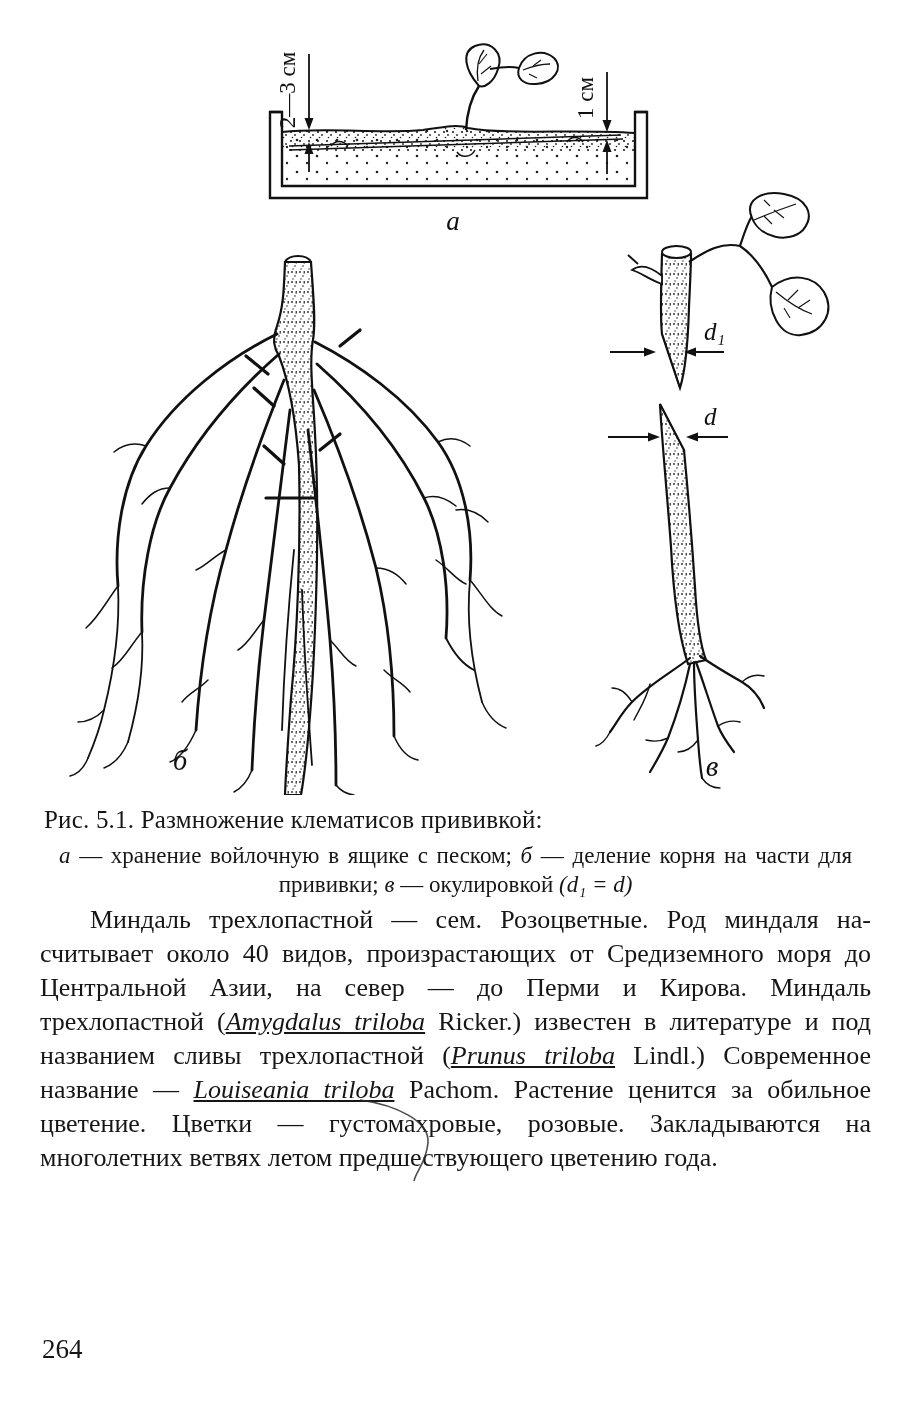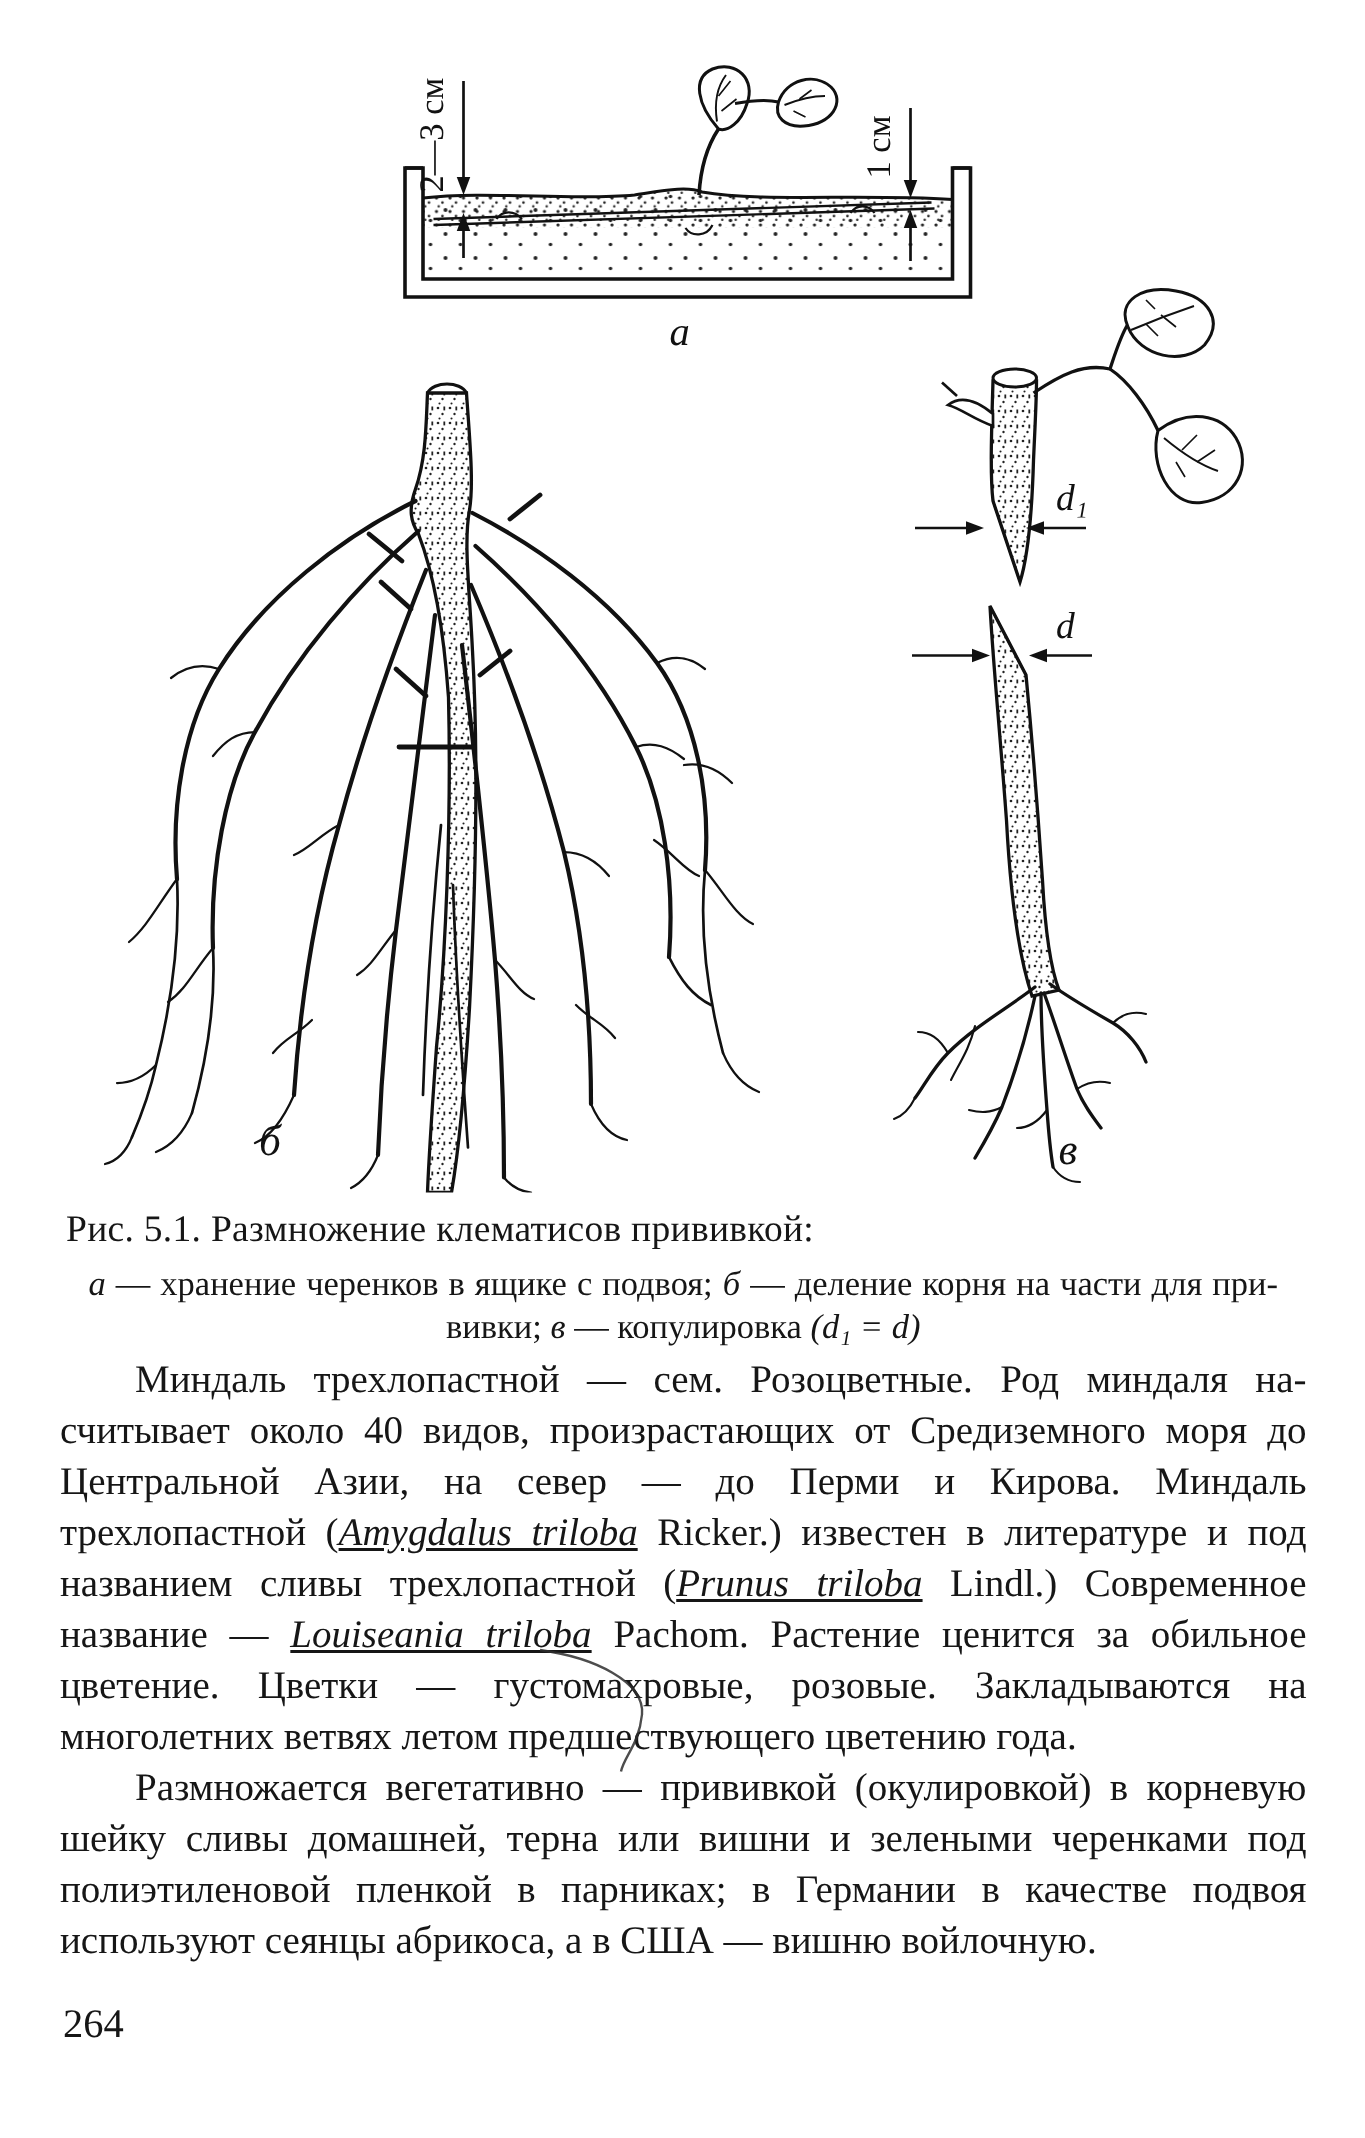"— хранение черенков в ящике" span { text: черенков в ящике с подвоя -> войлочную в ящике с песком }
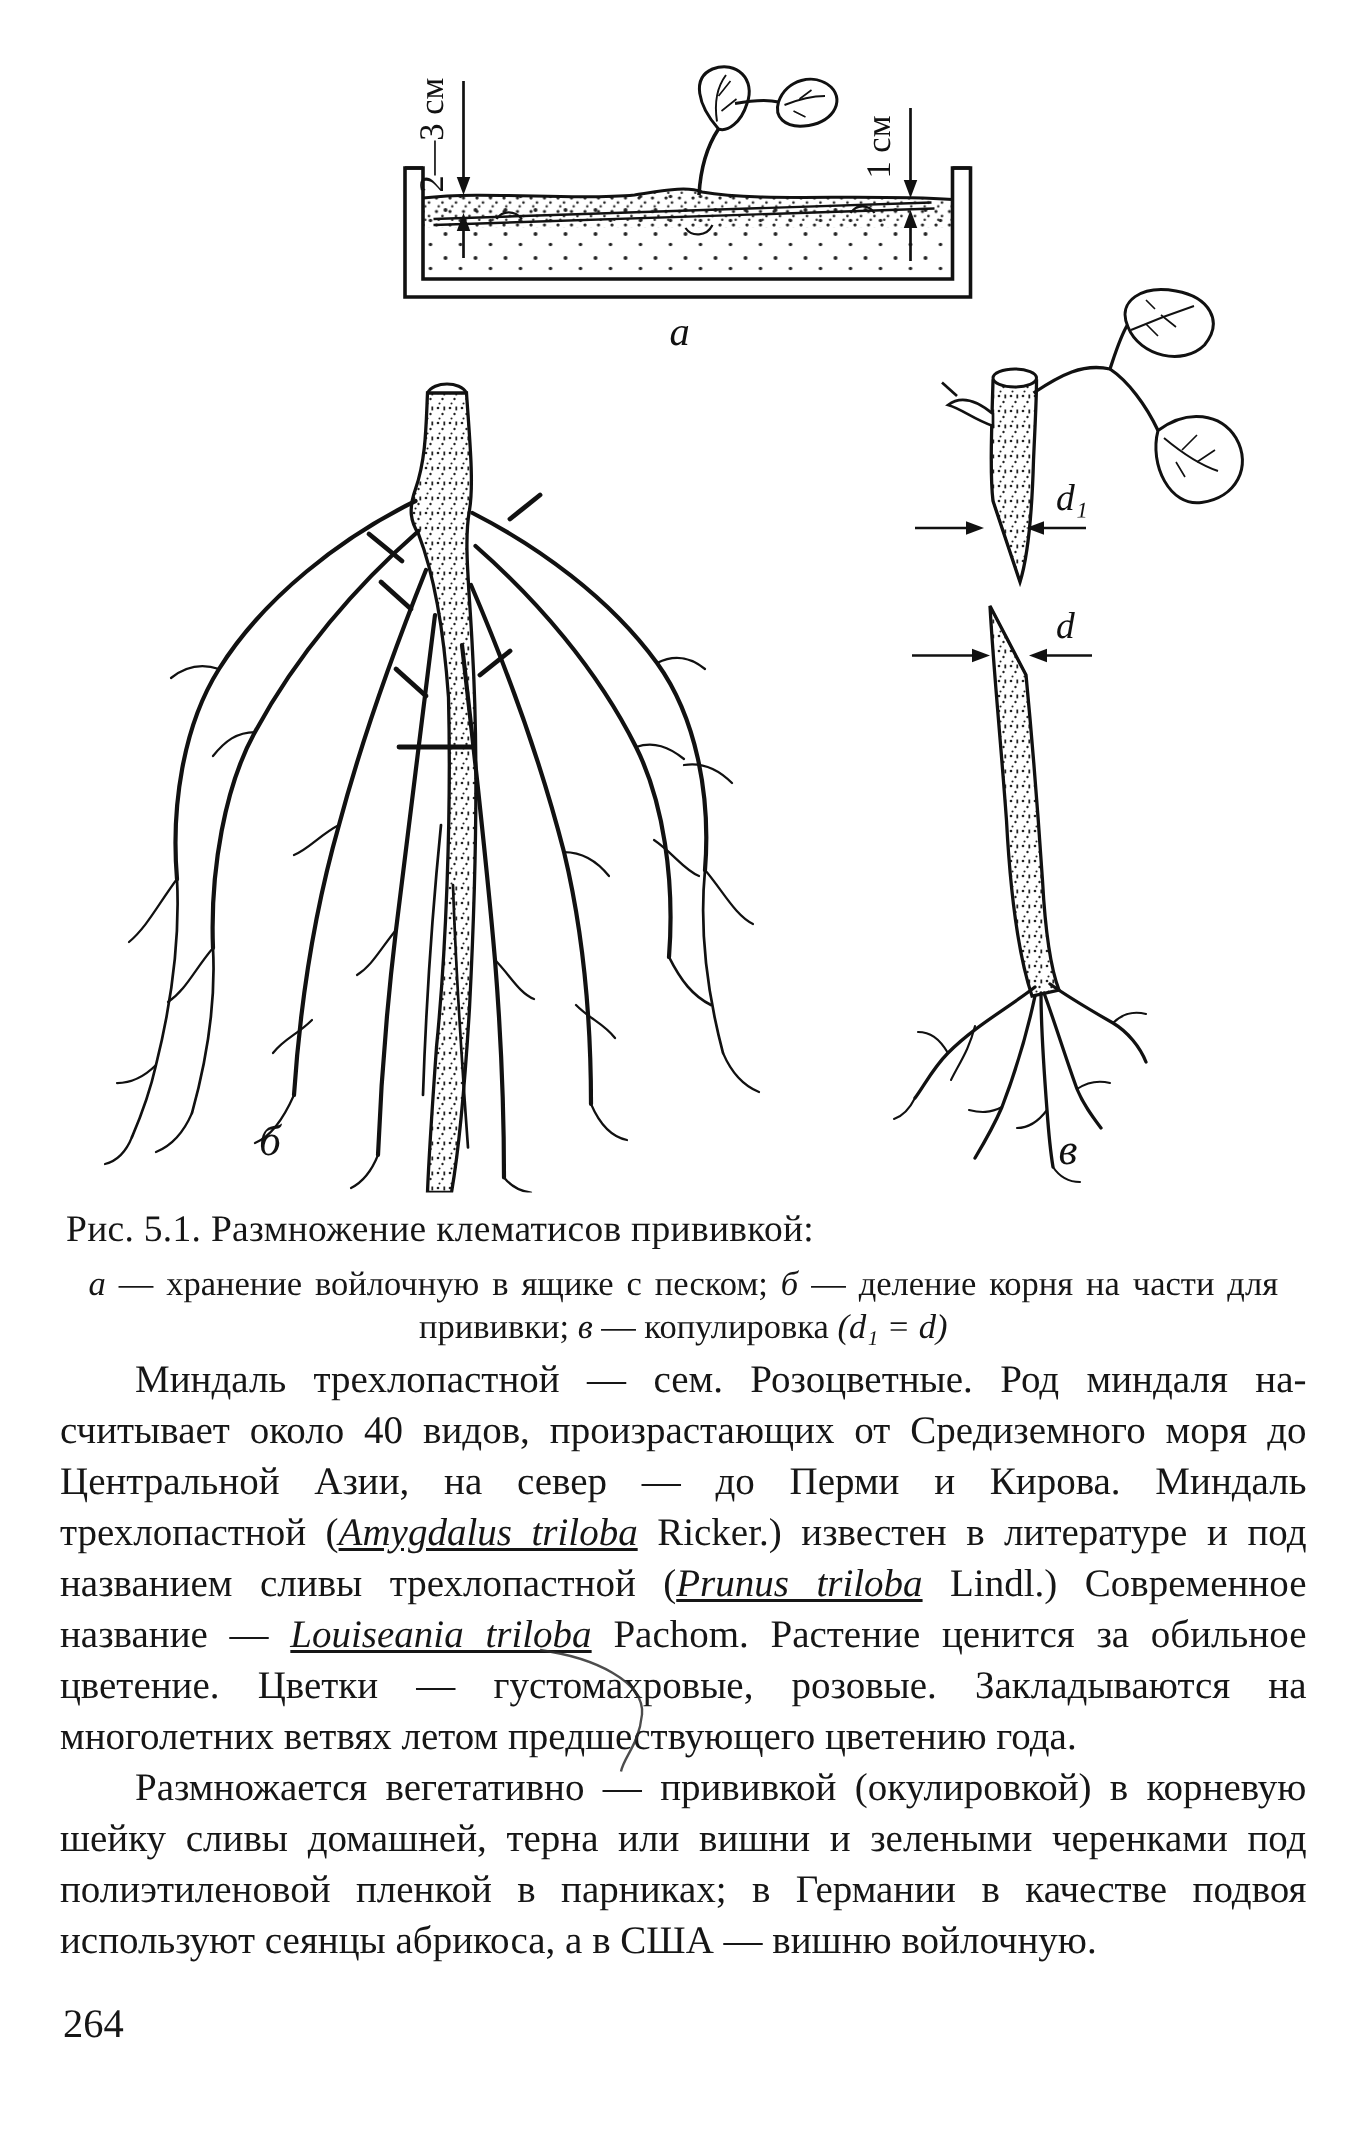"— копулировка" span { text: копулировка -> окулировкой }
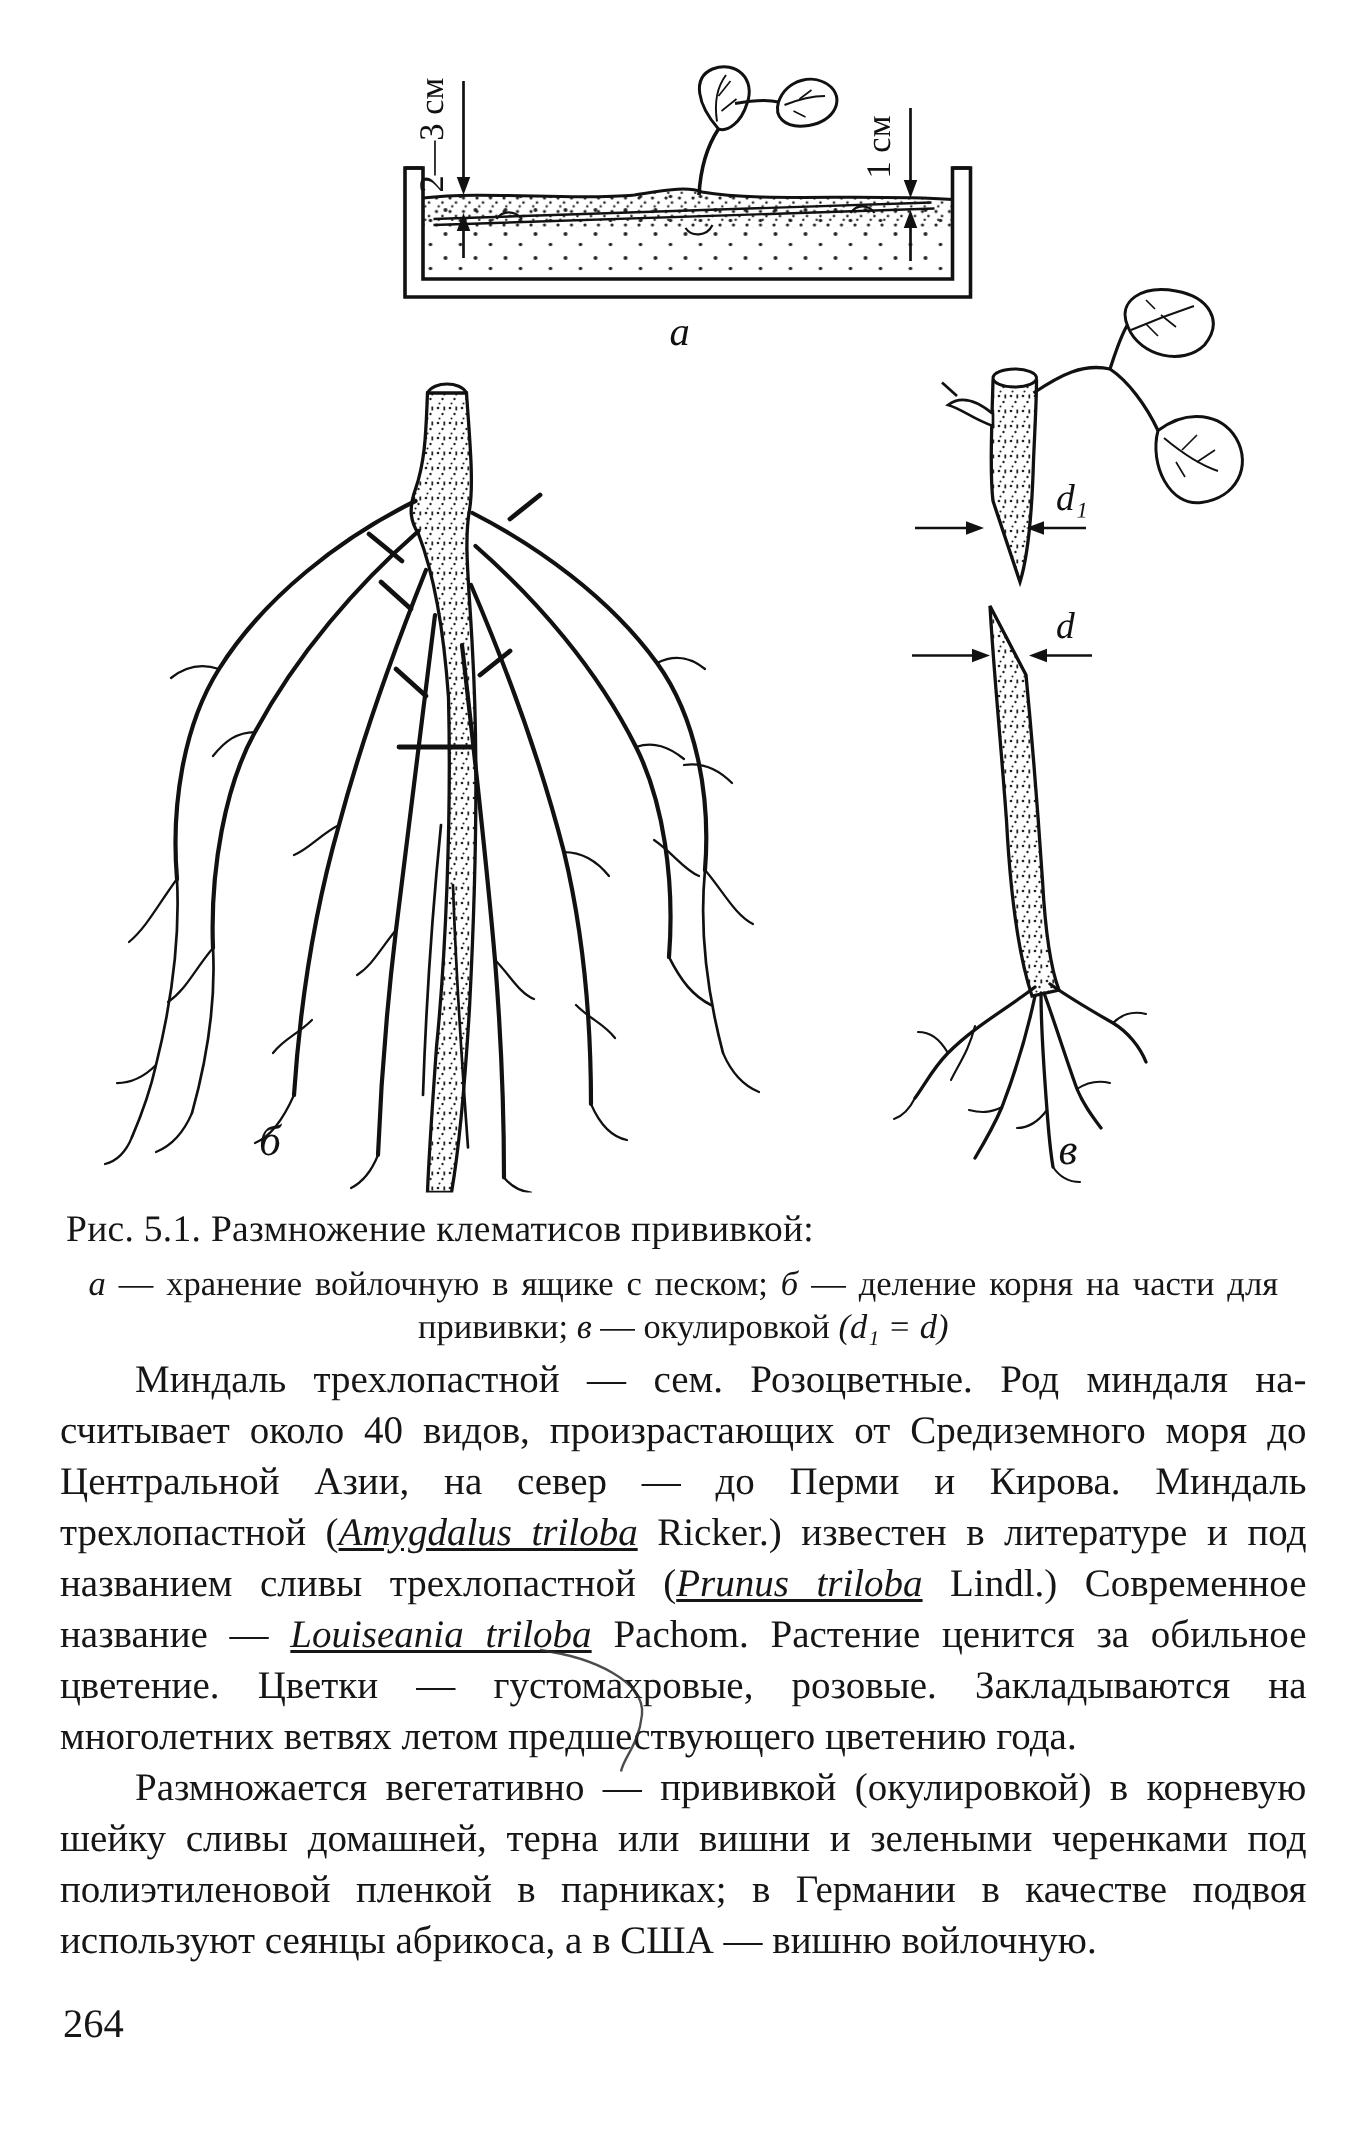"Размножается вегетативно — прививкой" p { html: <p>Размножается вегетативно — прививкой (окулировкой) в корне­вую шейку сливы домашней, терна или вишни и зелеными че­ренками под полиэтиленовой пленкой в парниках; в Германии в качестве подвоя используют сеянцы абрикоса, а в США — виш­ню войлочную.</p> -> none }
